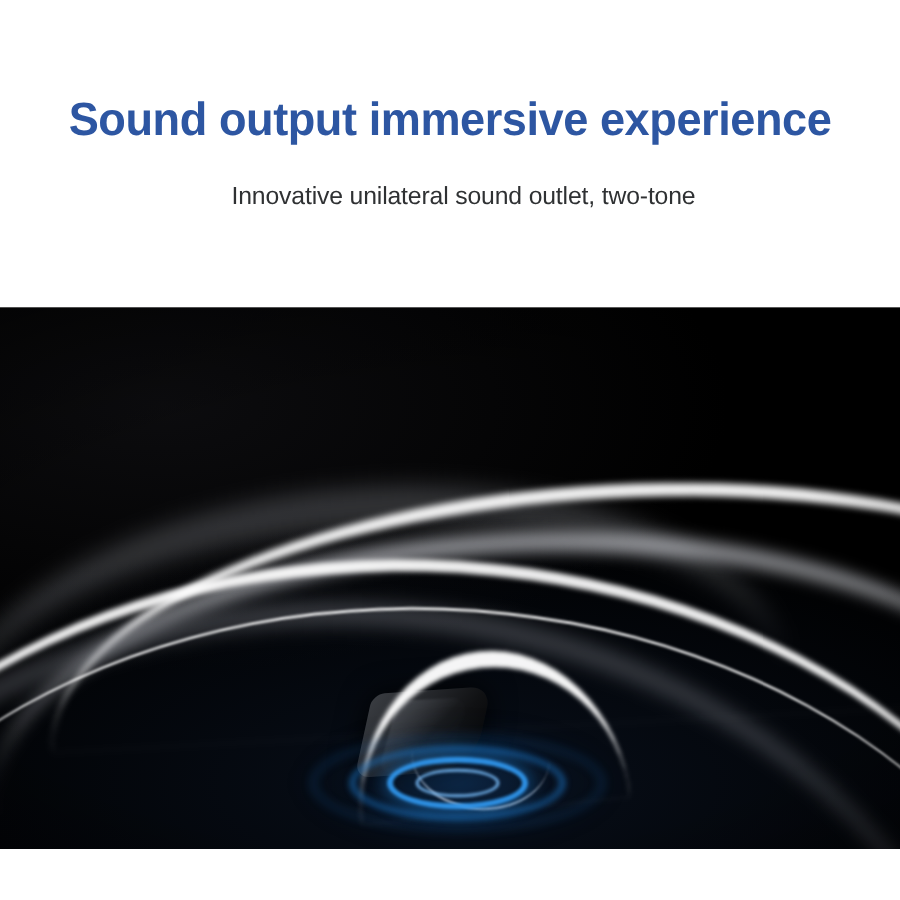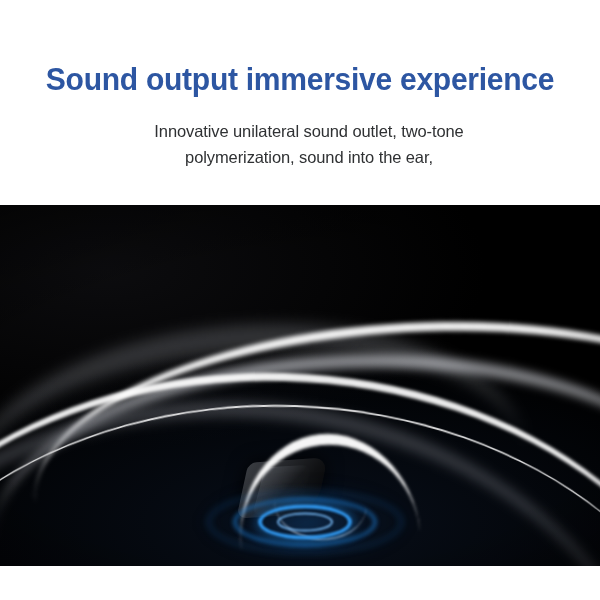"polymerization, sound into the ear," span.line { html: <span>polymerization, sound into the ear,</span> -> none }
